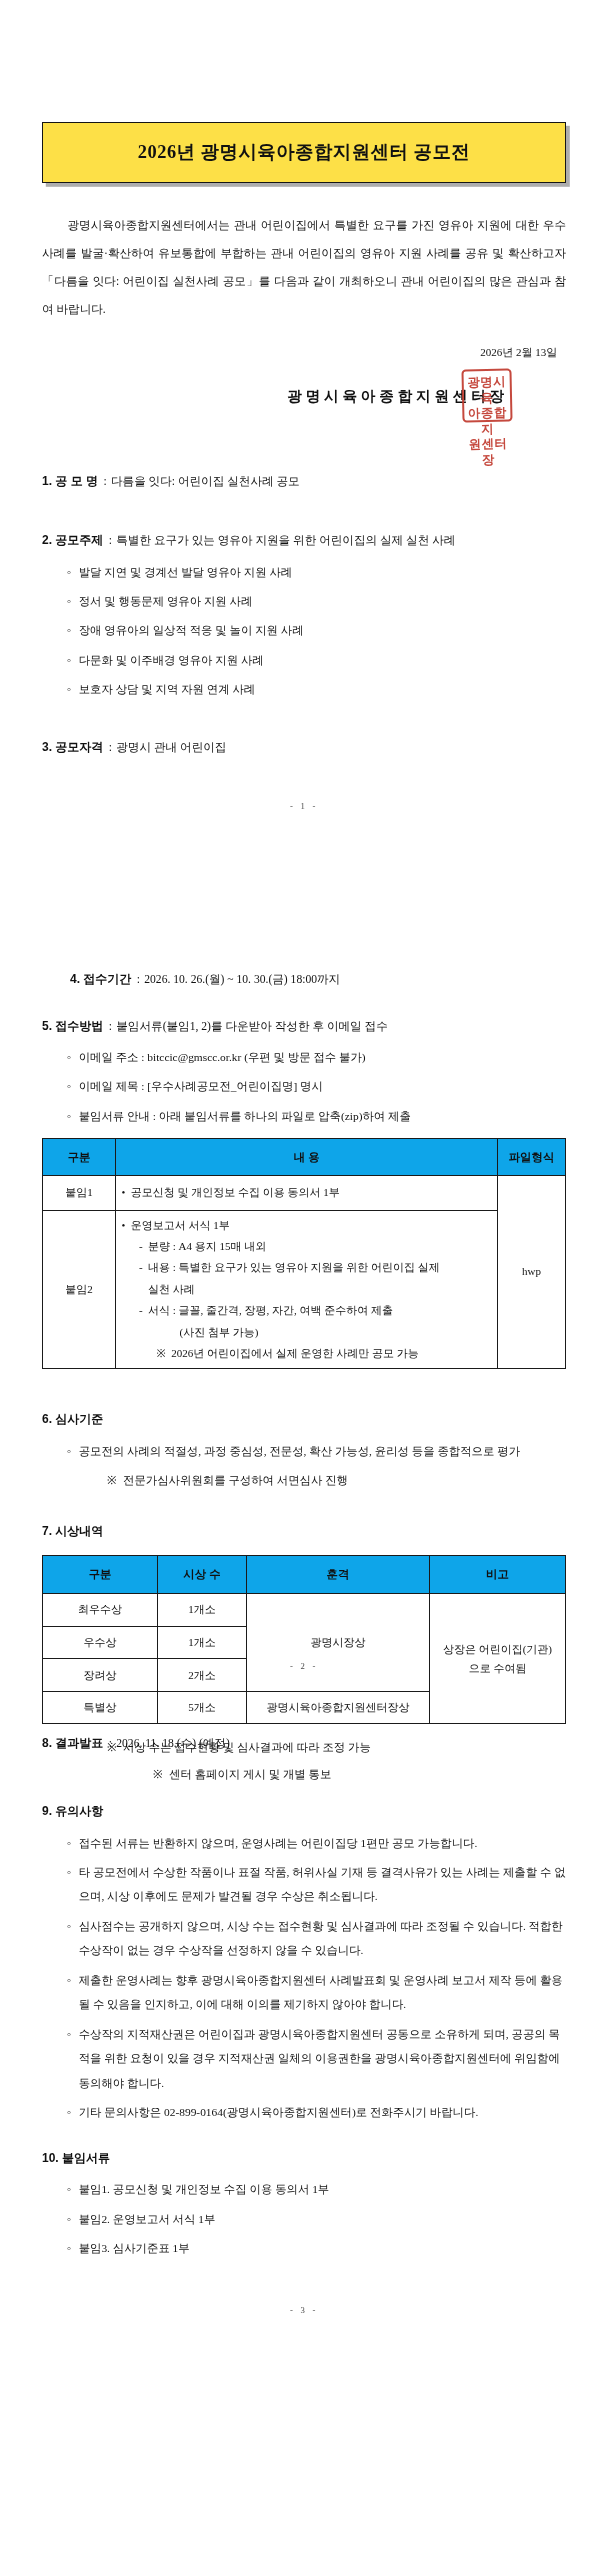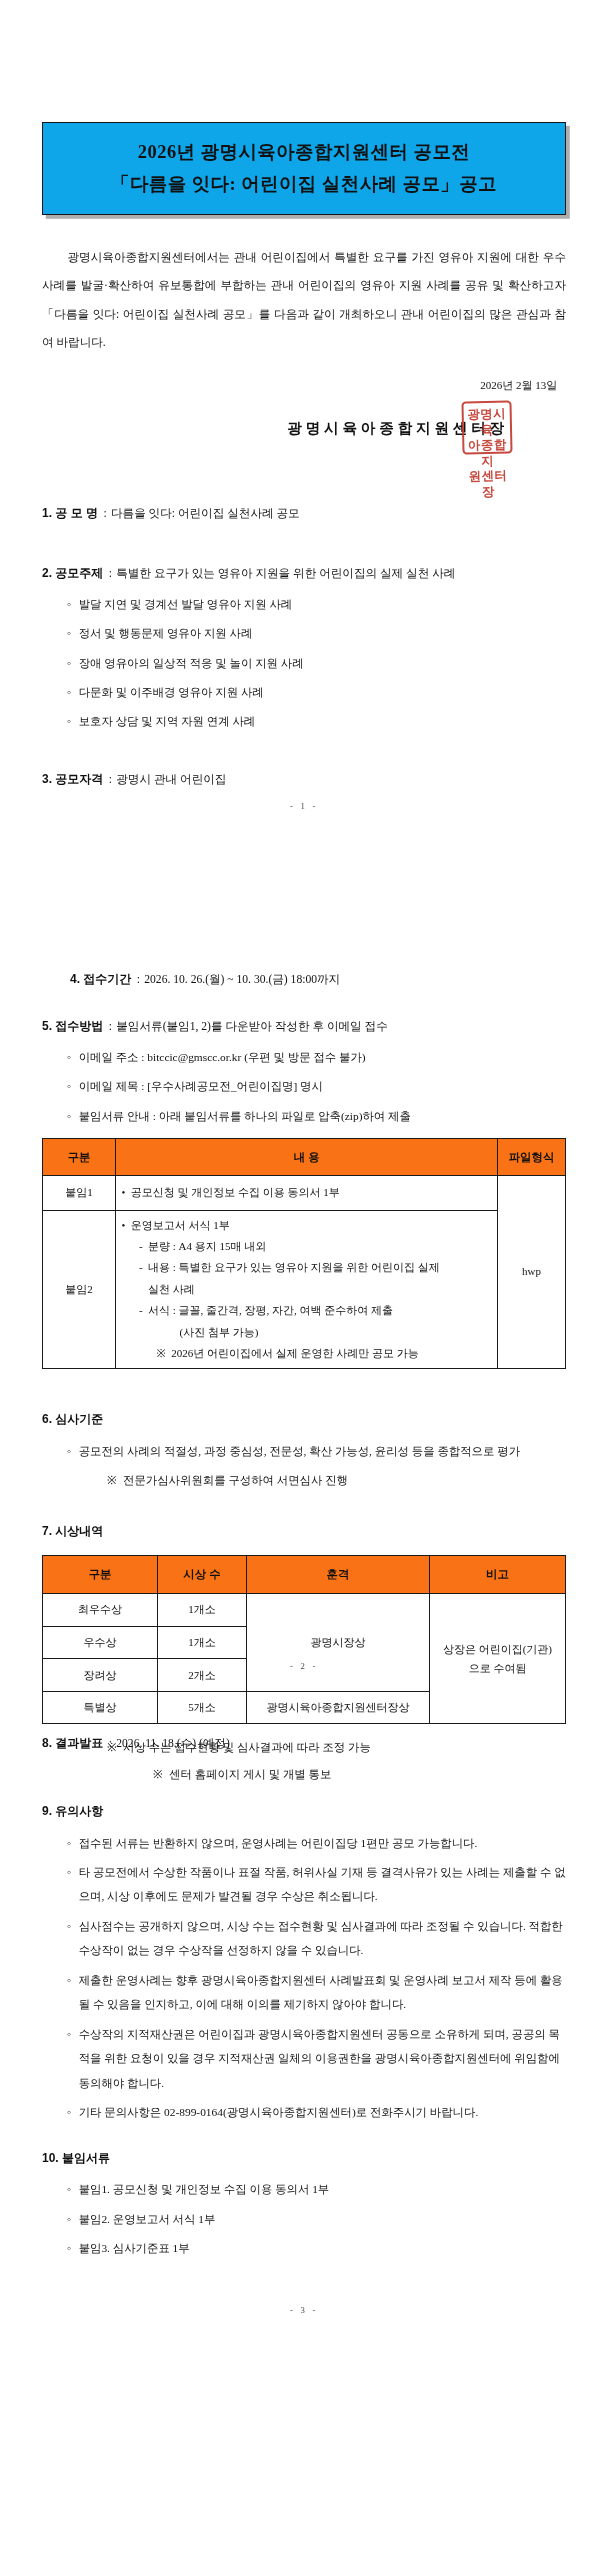"2026년 광명시육아종합지원센터 공모전" .title-box { background: #0ea5e9 -> #fde047 }
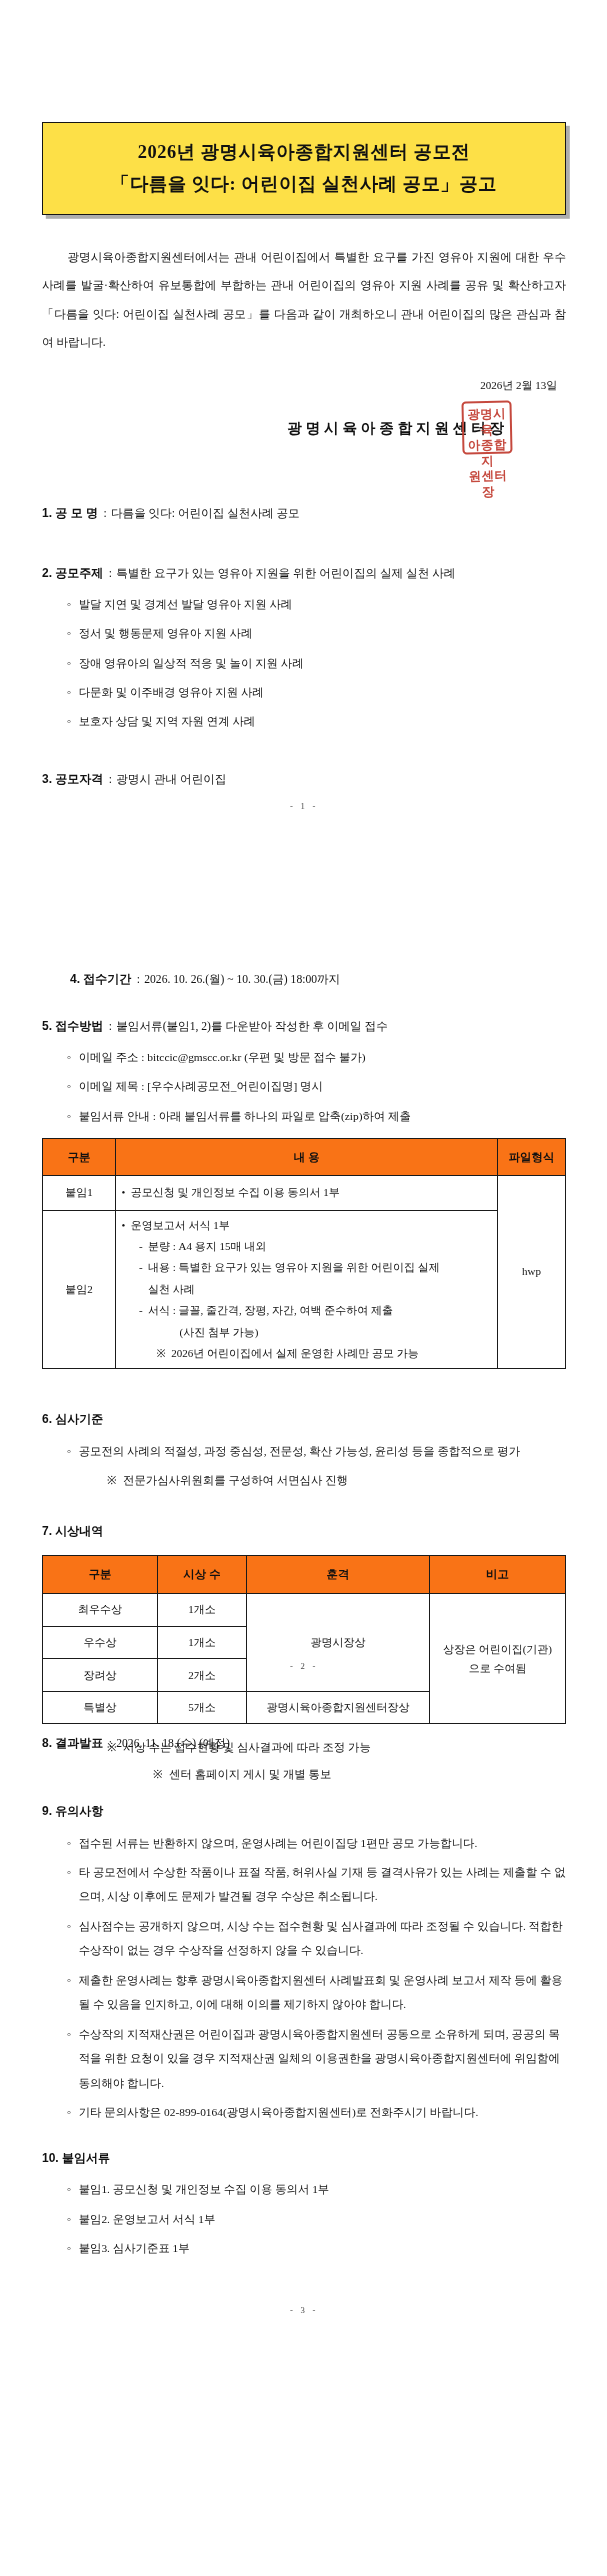"「다름을 잇다: 어린이집 실천사례 공모」공고" div.t { html: <div>「다름을 잇다: 어린이집 실천사례 공모」공고</div> -> none }
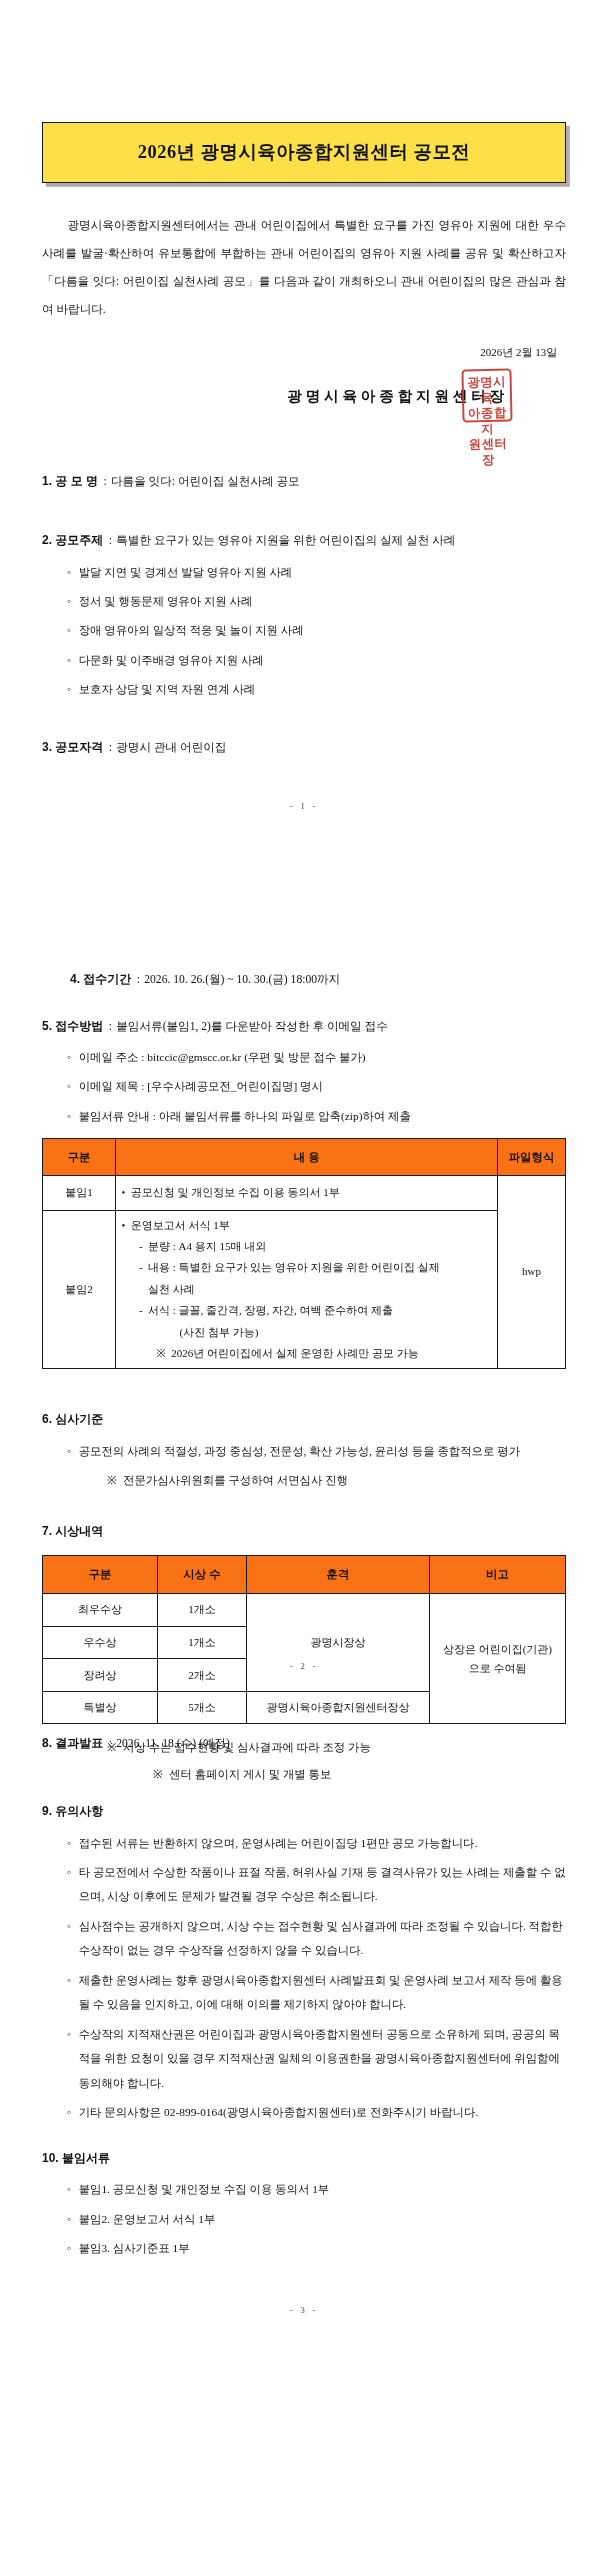"구분" table.tbl th { background: #f97316 -> #0ea5e9 }
